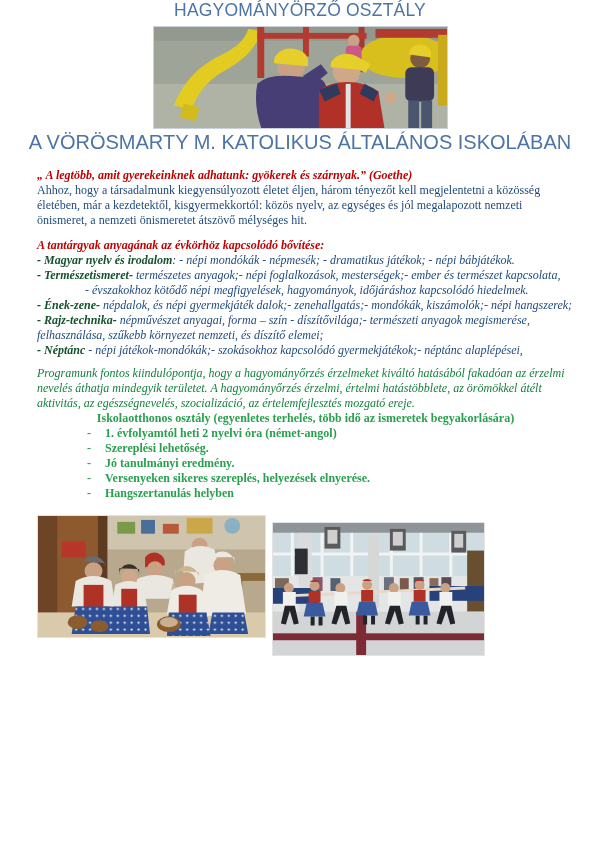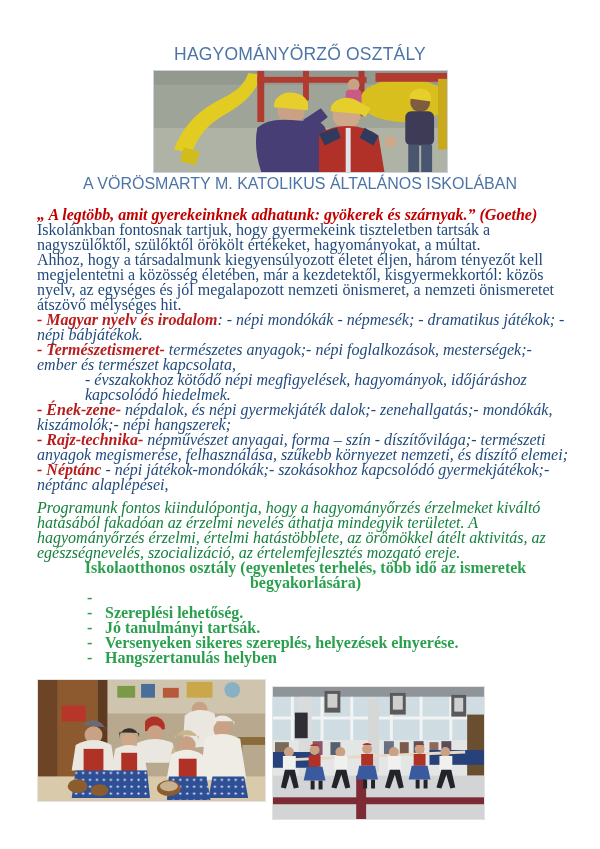"HAGYOMÁNYÖRZŐ OSZTÁLY" .main-title { padding-top: 44px -> none }
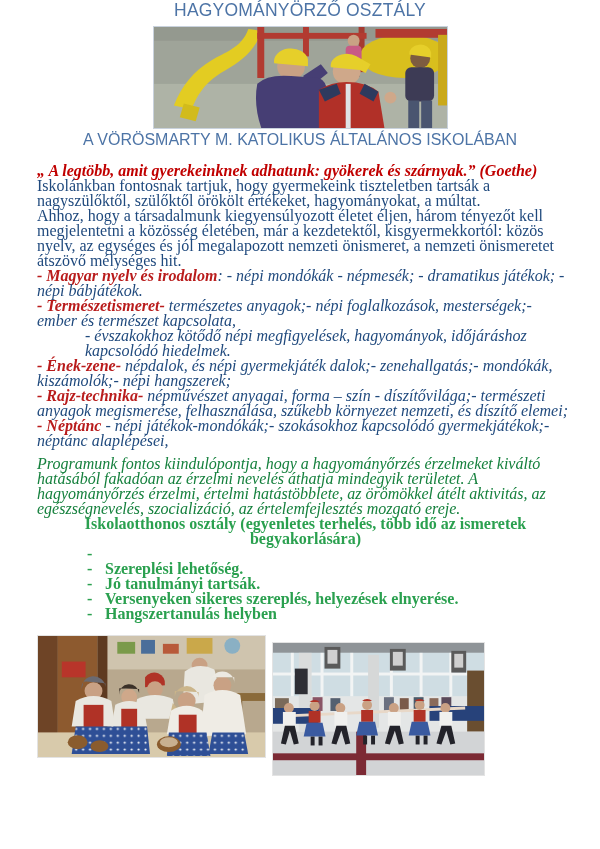"A VÖRÖSMARTY M. KATOLIKUS ÁLTALÁNOS" .sub-title { font-size: 16px -> 20px }
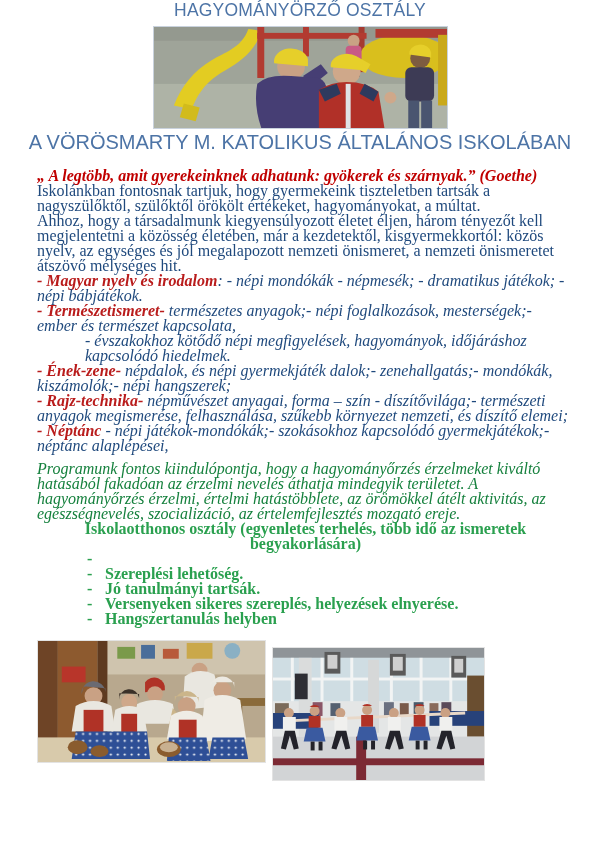"„ A legtöbb, amit gyerekeinknek" .content { font-size: 16px -> 12px }
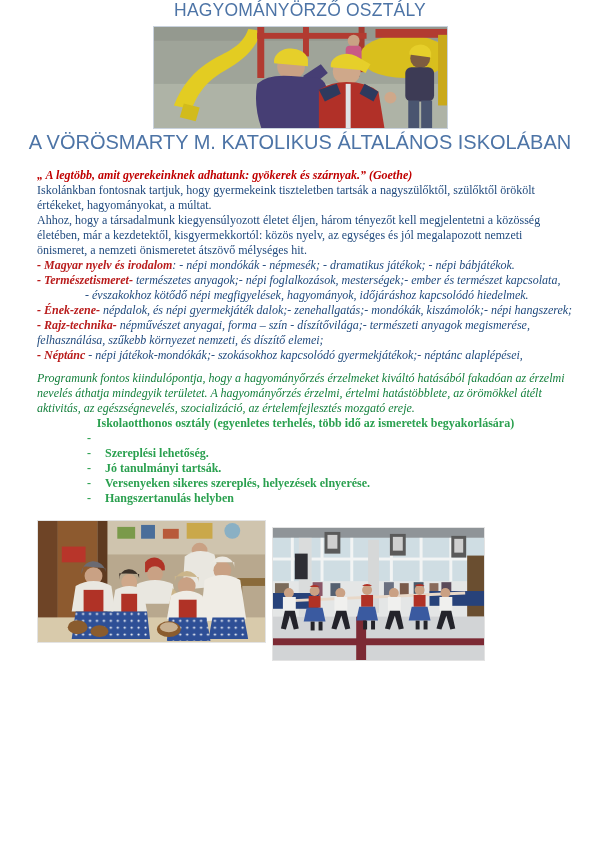"Iskolánkban fontosnak tartjuk, hogy" p { html: <p>Iskolánkban fontosnak tartjuk, hogy gyermekeink tiszteletben tartsák a nagyszülőktől, szülőktől örökölt értékeket, hagyományokat, a múltat.</p> -> none }
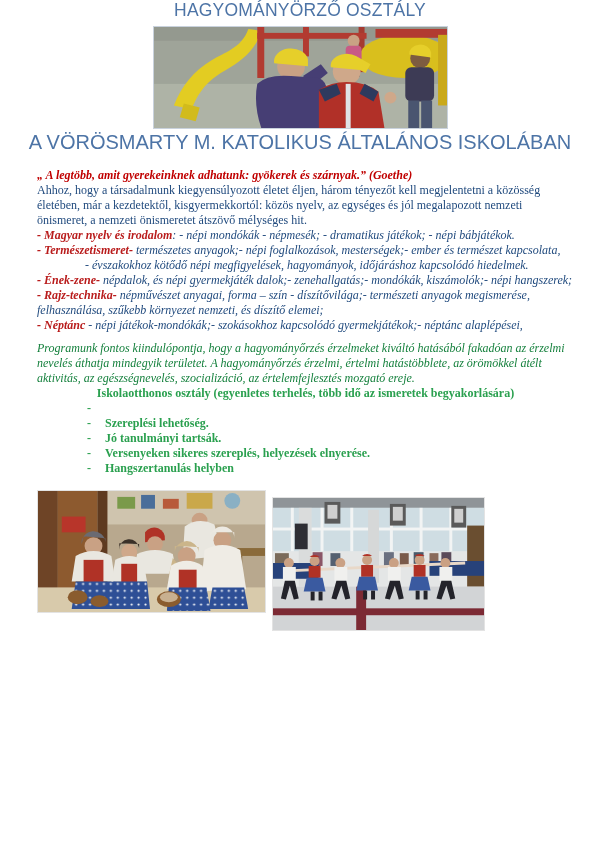"A tantárgyak anyagának az évkörhöz" p.subjects-heading { html: none -> <p>A tantárgyak anyagának az évkörhöz kapcsolódó bővítése:</p> }
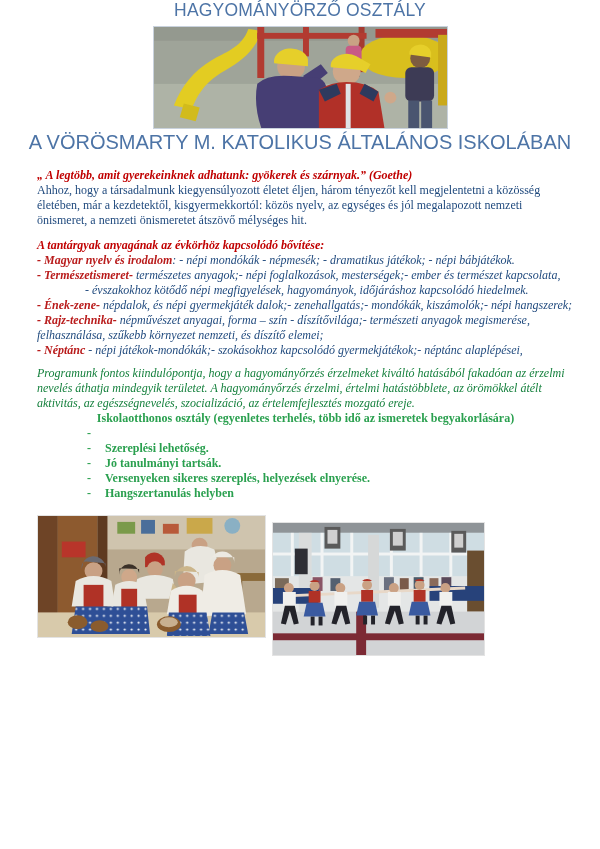"- Magyar nyelv és irodalom" .subject-line b { color: #b91c1c -> #14532d }
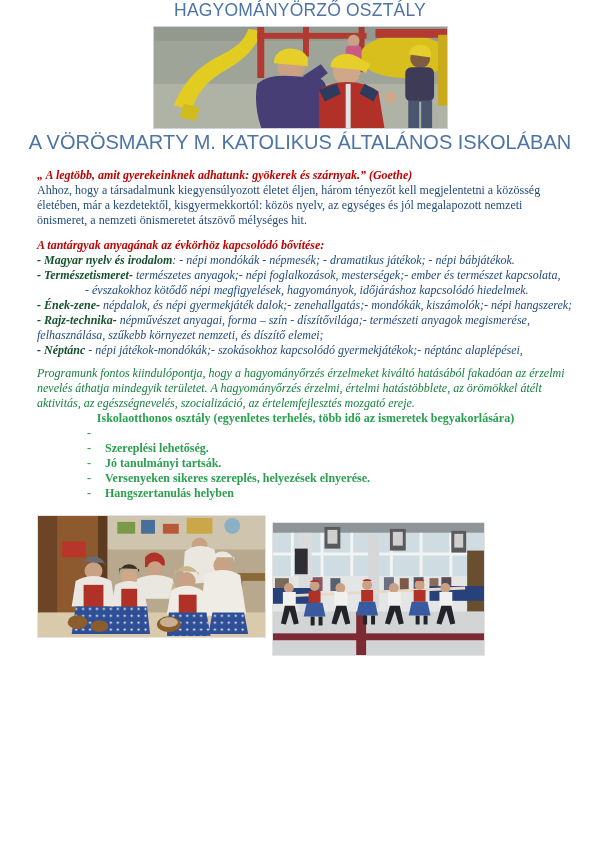"1. évfolyamtól heti 2 nyelvi" span.txt { html: none -> <span>1. évfolyamtól heti 2 nyelvi óra (német-angol)</span> }
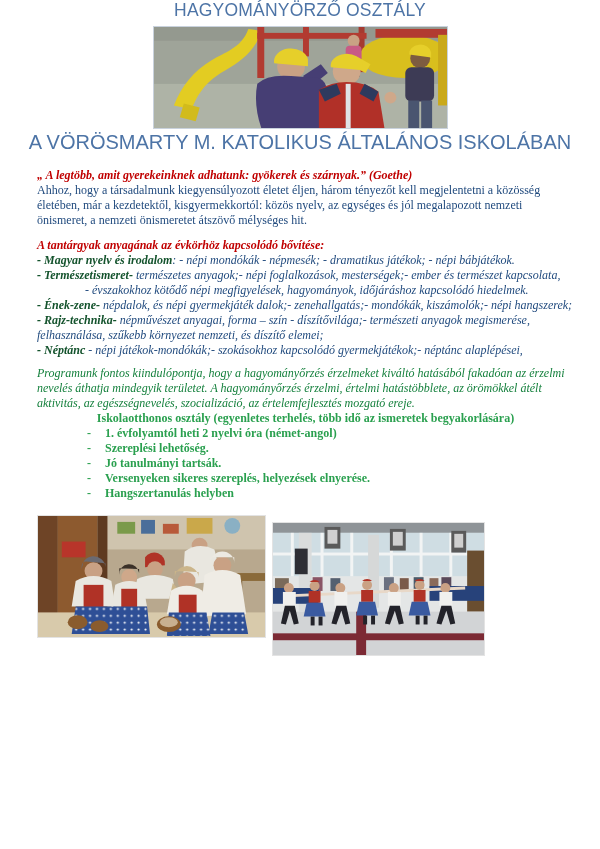"Jó tanulmányi tartsák." span.txt { text: tartsák -> eredmény }
